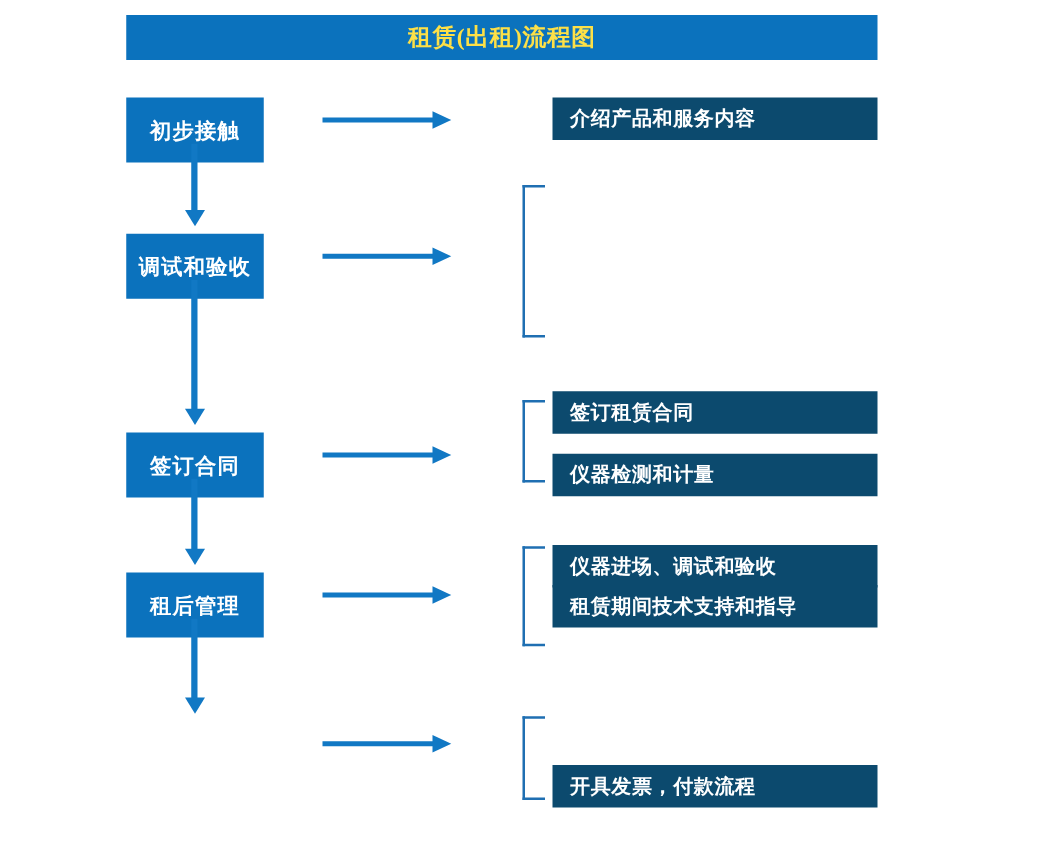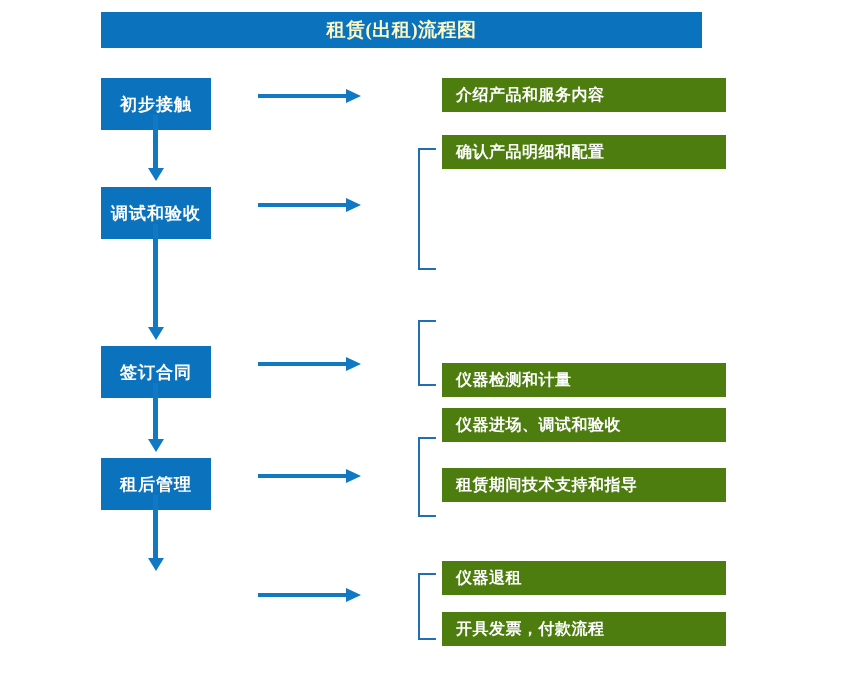"租赁(出租)流程图" .title-banner { color: #fef9c3 -> #fde047 }
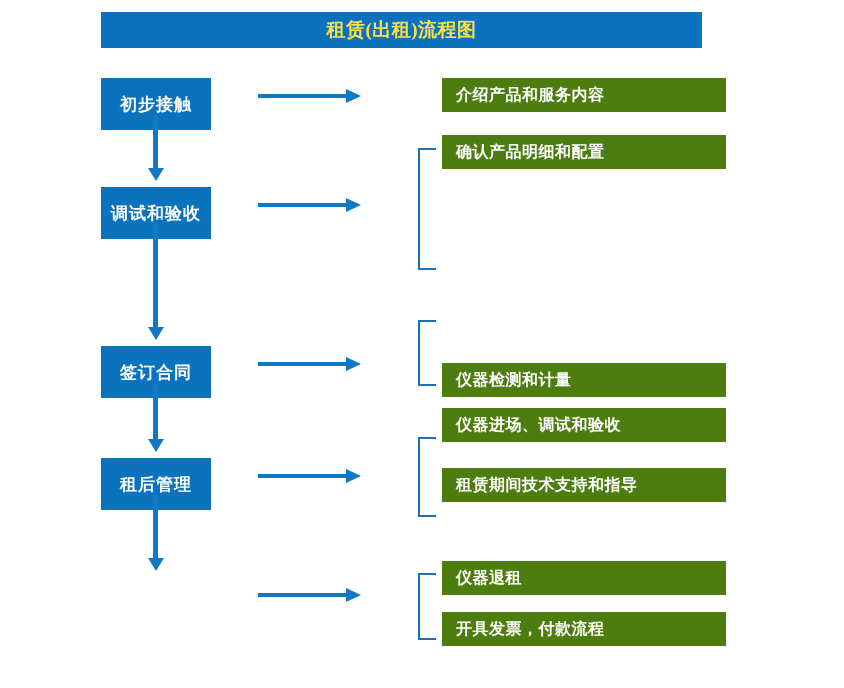"介绍产品和服务内容" .detail-box { background: #4d7c0f -> #0c4a6e; width: 284px -> 260px }
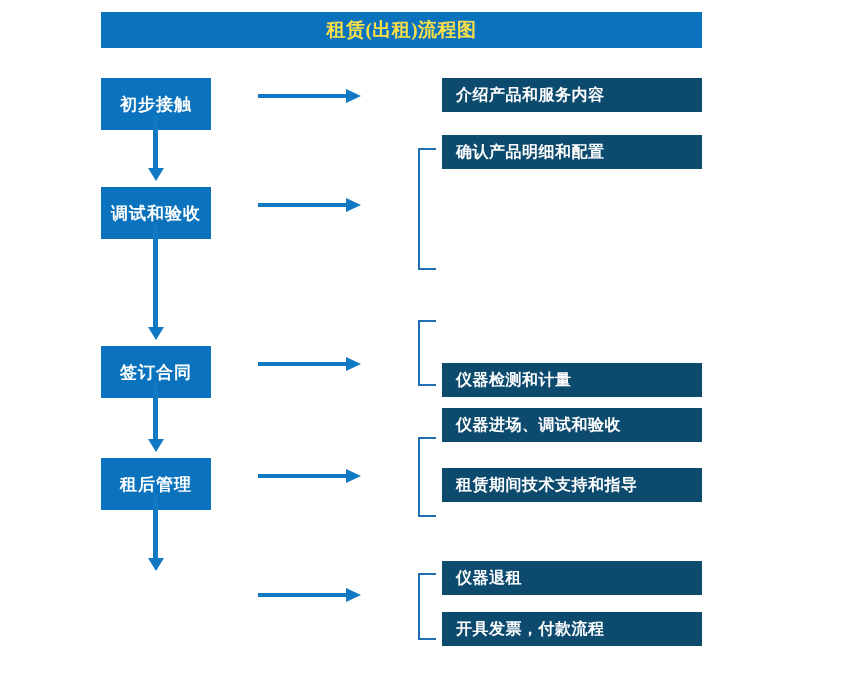"确认产品明细和配置" div.detail-box { html: <div>确认产品明细和配置</div> -> none }
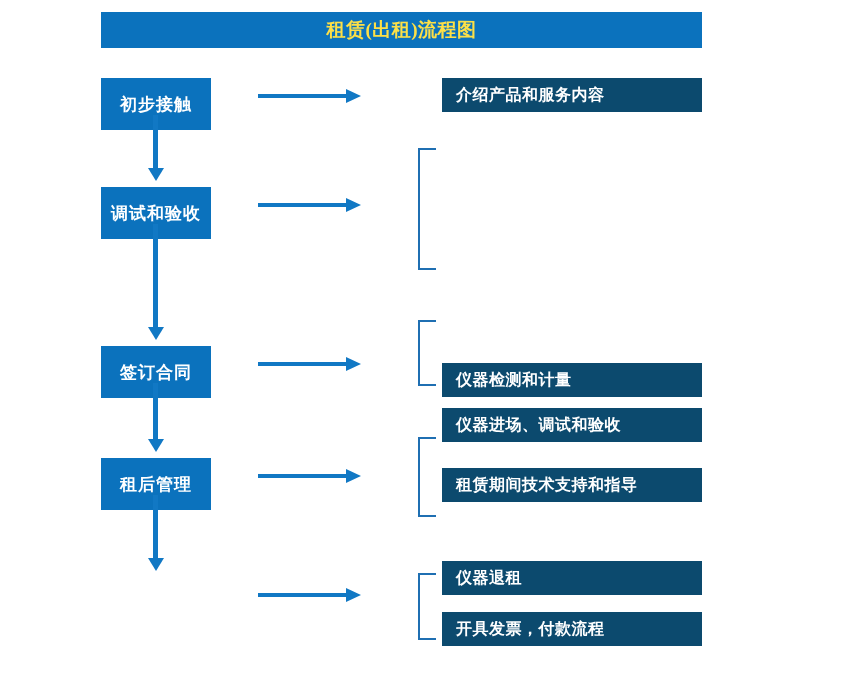"签订租赁合同" div.detail-box { html: none -> <div>签订租赁合同</div> }
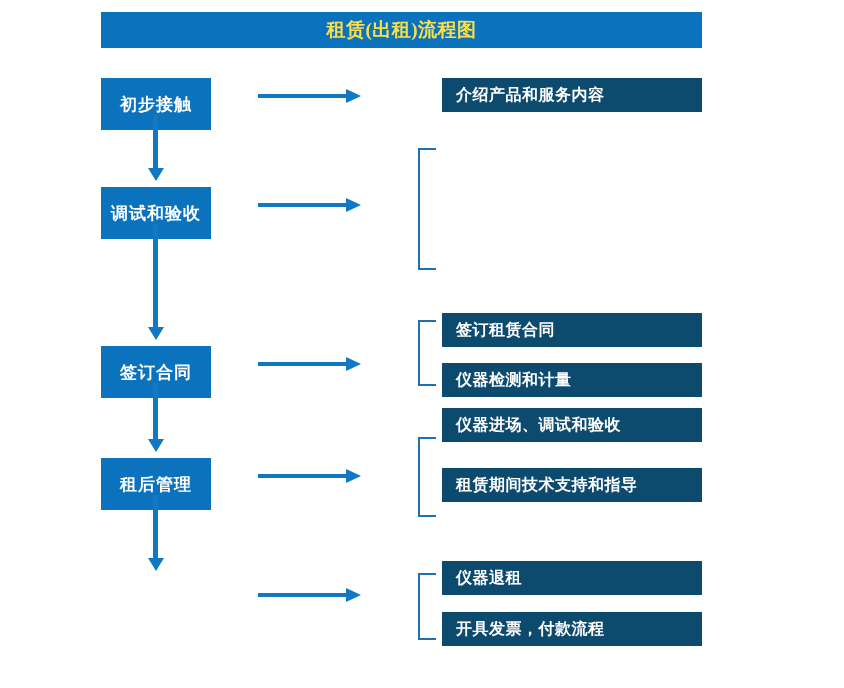"仪器进场、调试和验收" div.detail-box { top: 408px -> 436px }
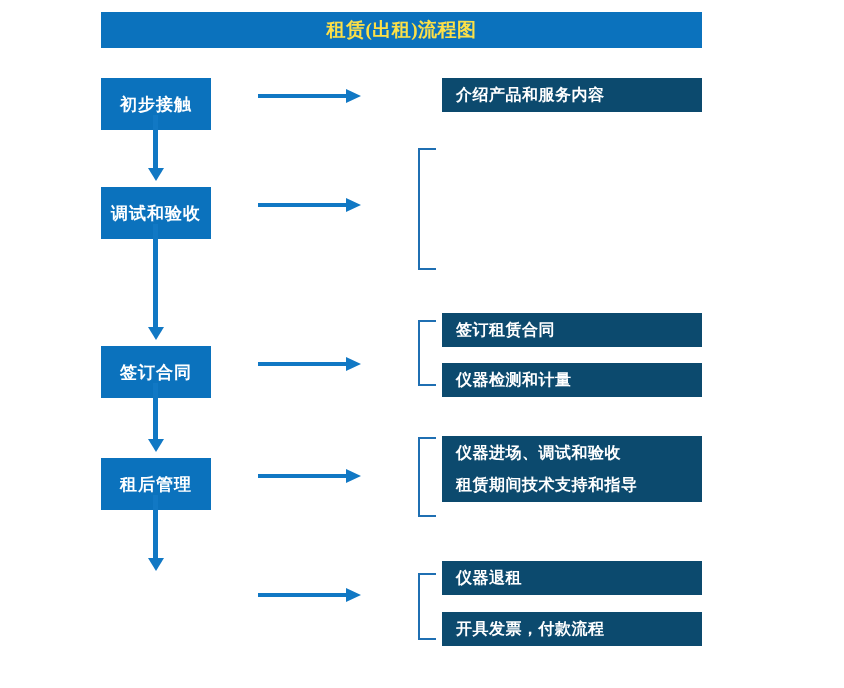"仪器退租" div.detail-box { html: <div>仪器退租</div> -> none }
